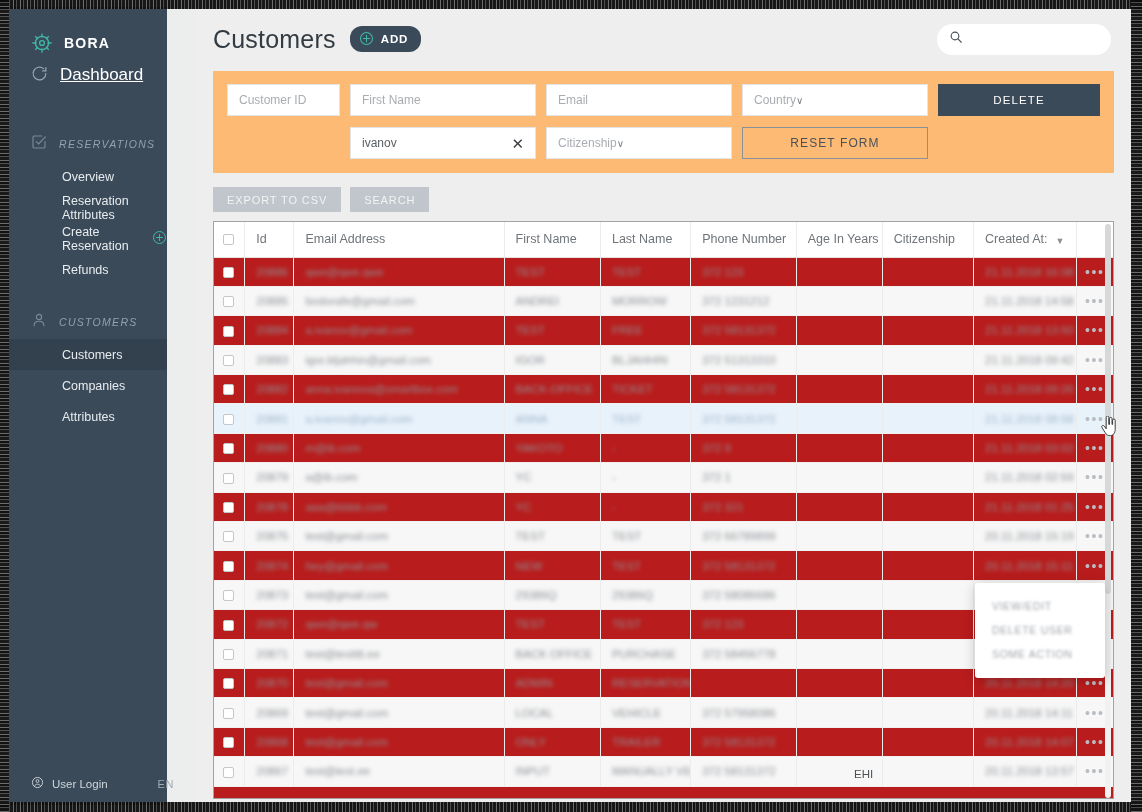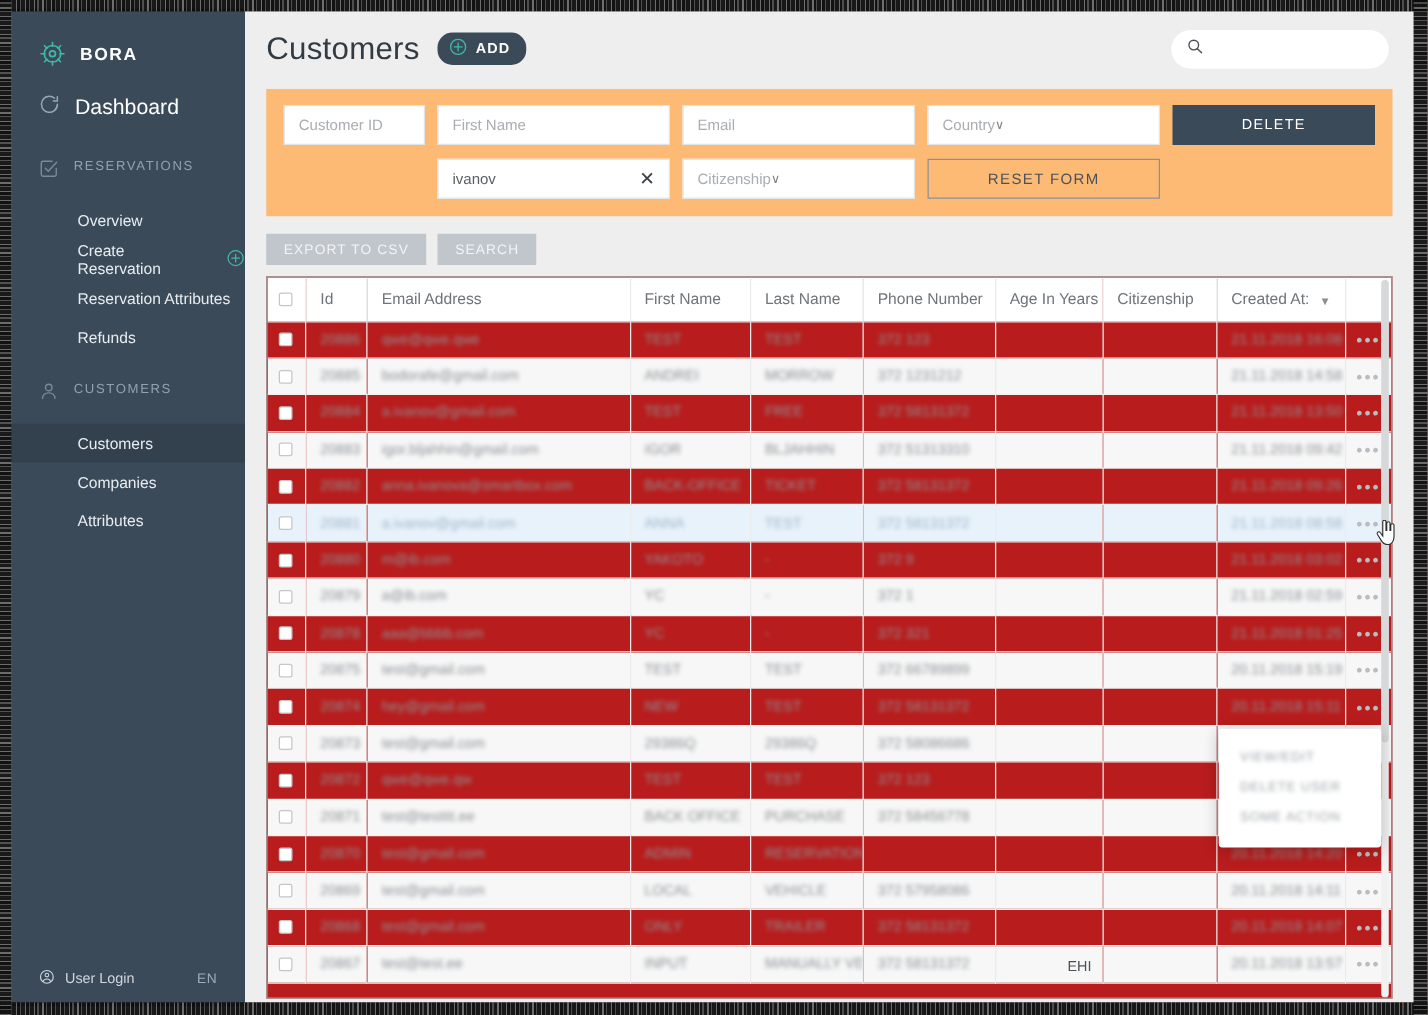"BORA" #sidebar { width: 187px -> 158px }
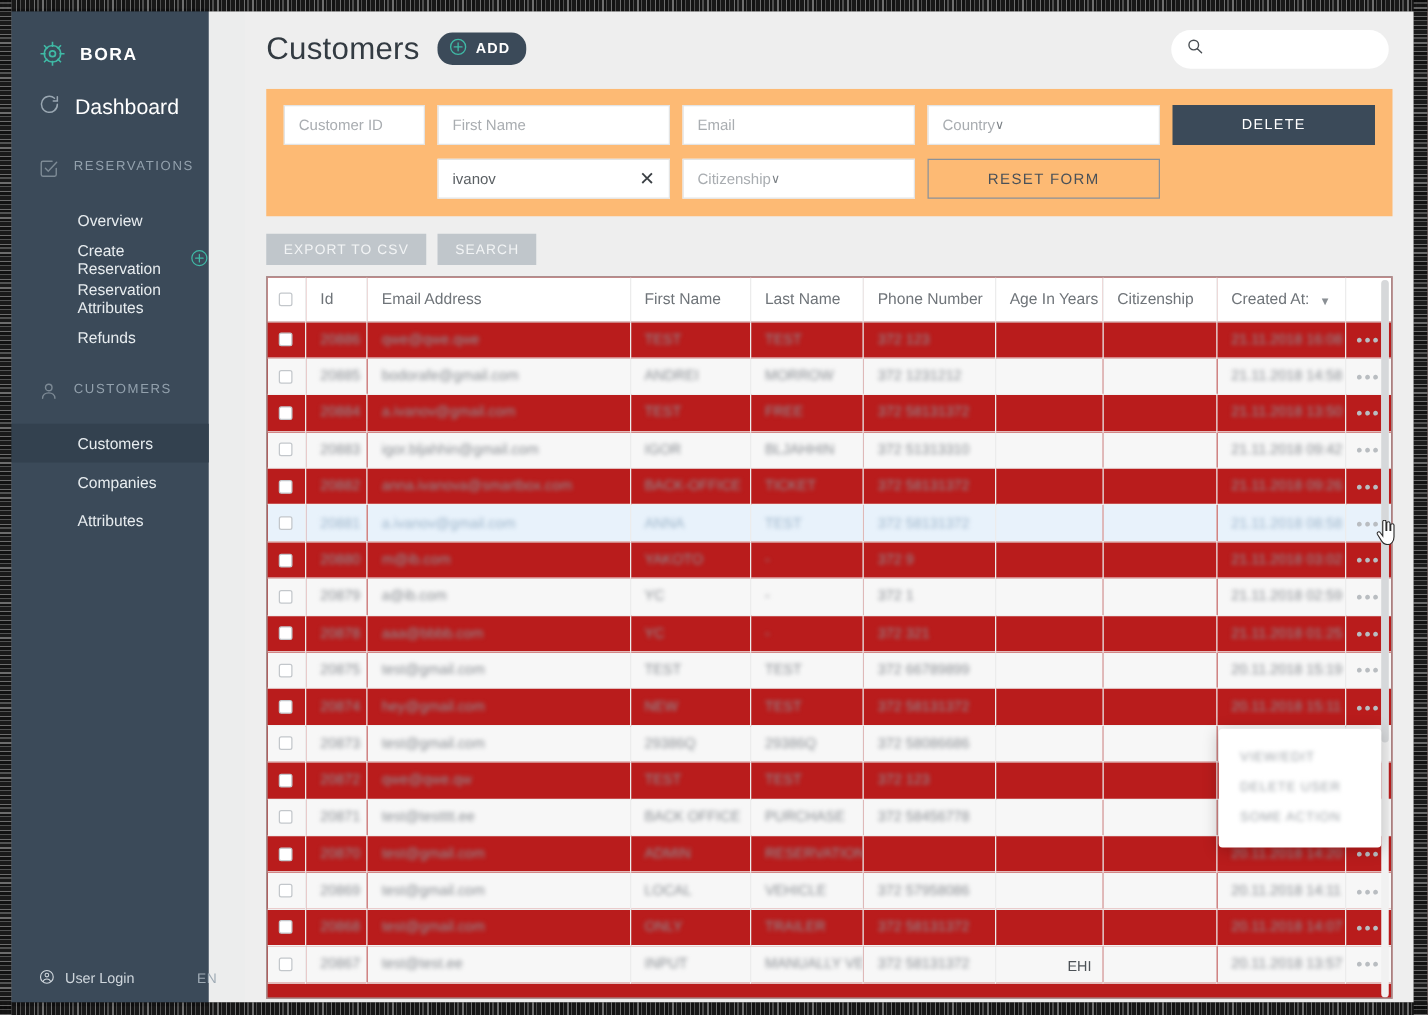"Dashboard" .nav-top { align-items: center -> none; text-decoration: none -> underline }
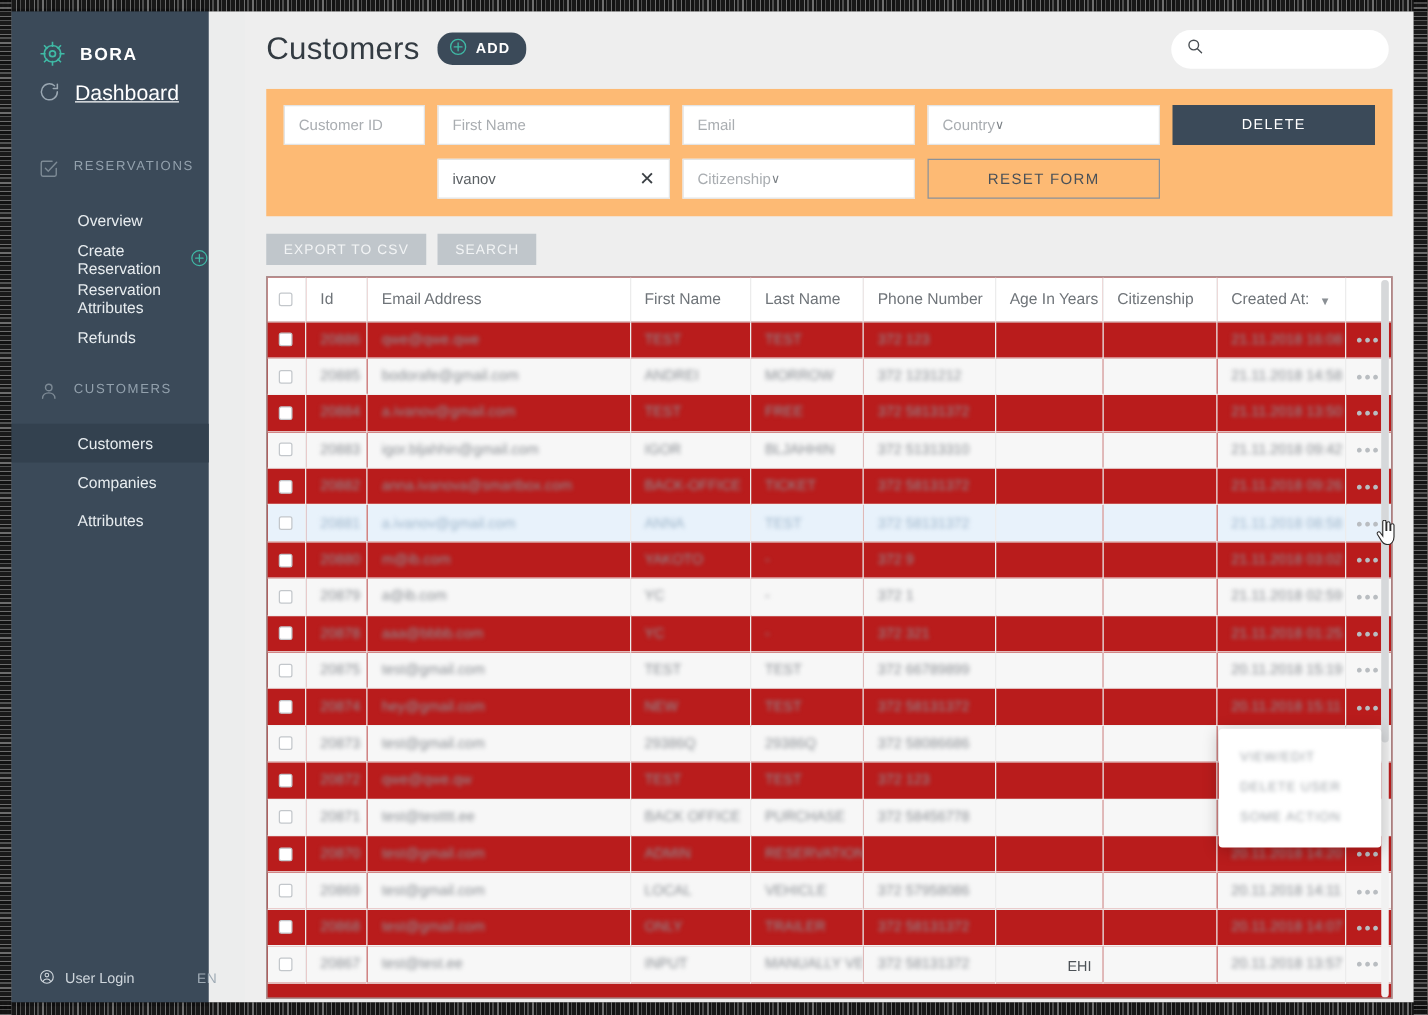"RESERVATIONS" .sec-head { align-items: none -> center; font-style: none -> italic }
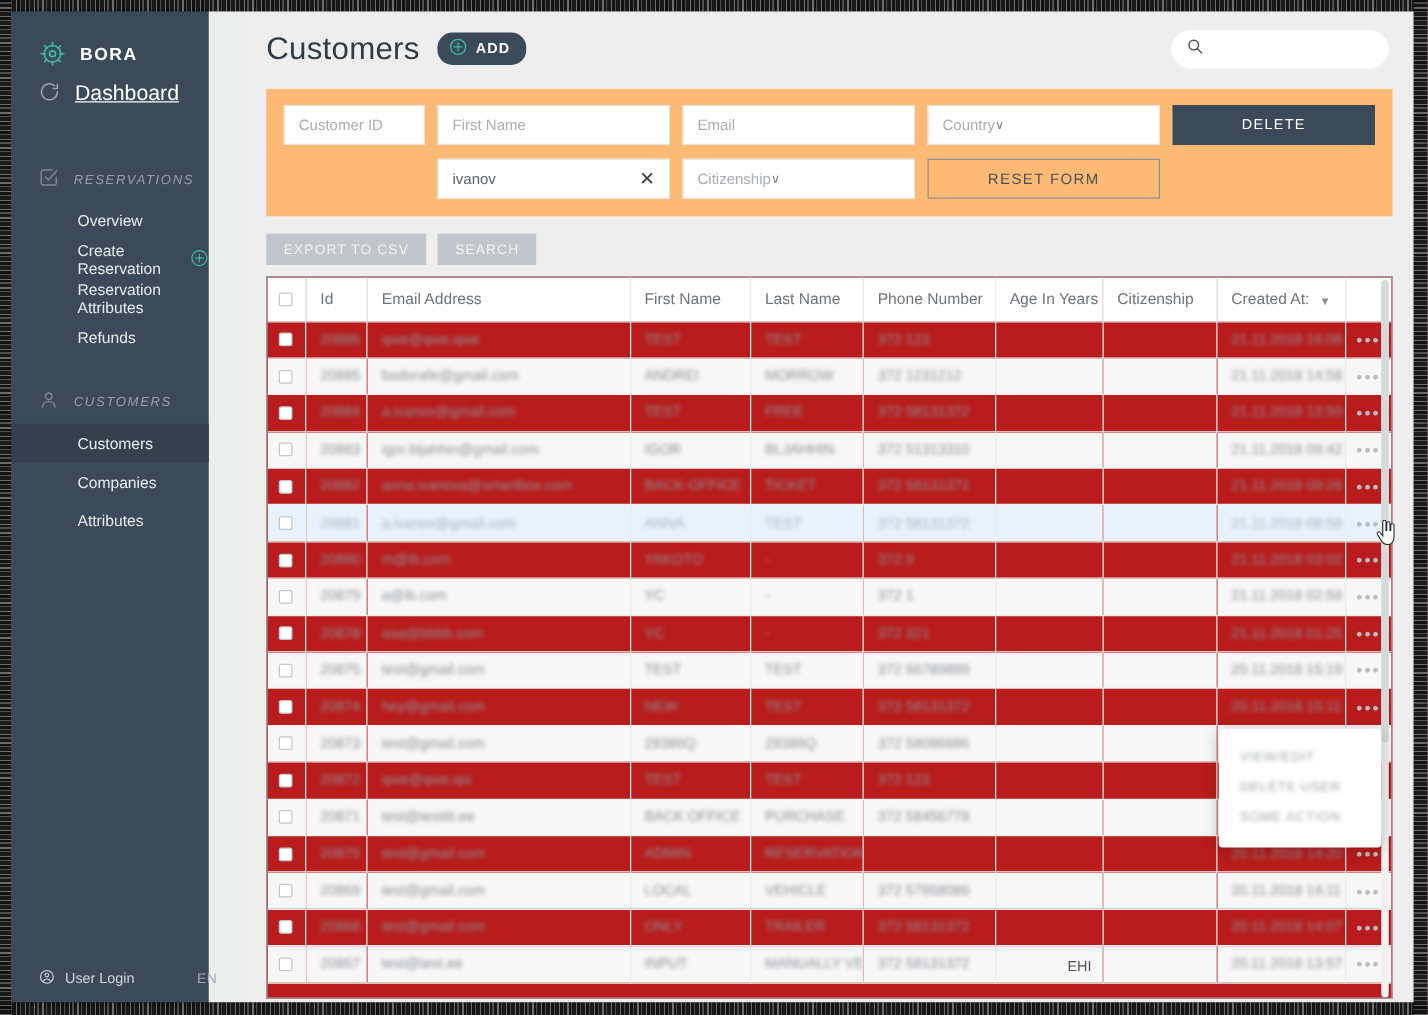"Create Reservation" div.nav-item { order: before "Reservation Attributes" -> after "Reservation Attributes" }
